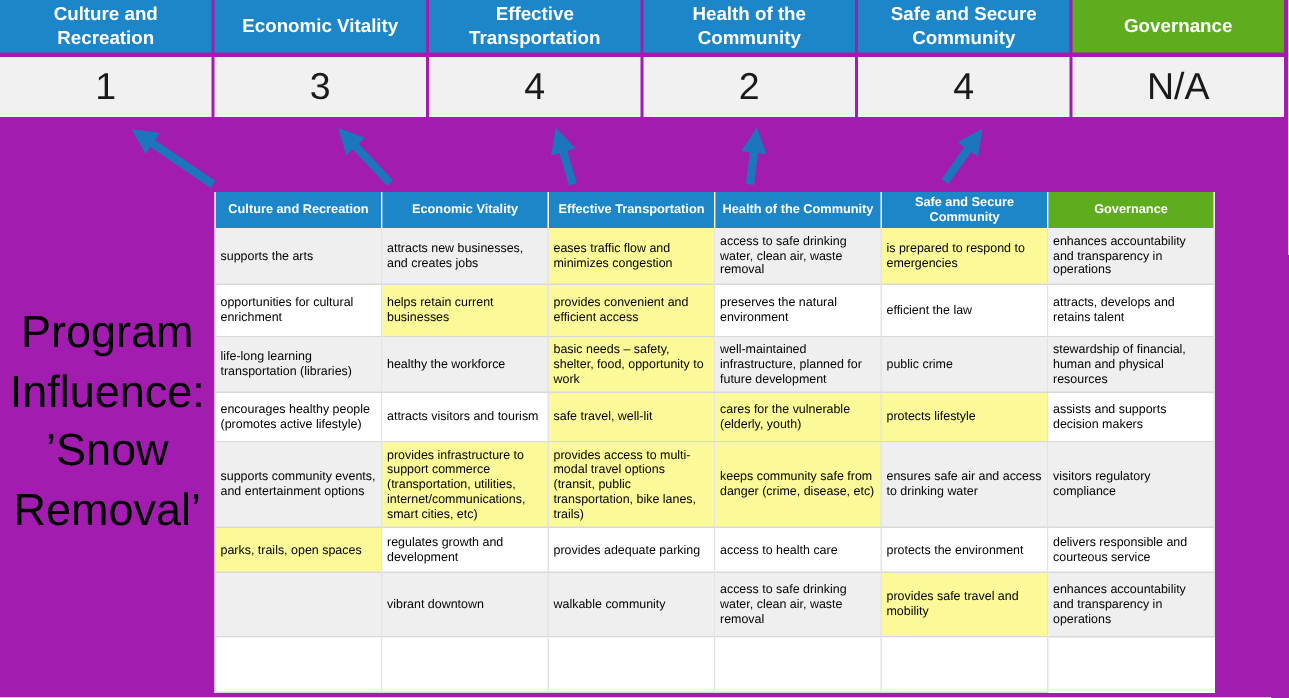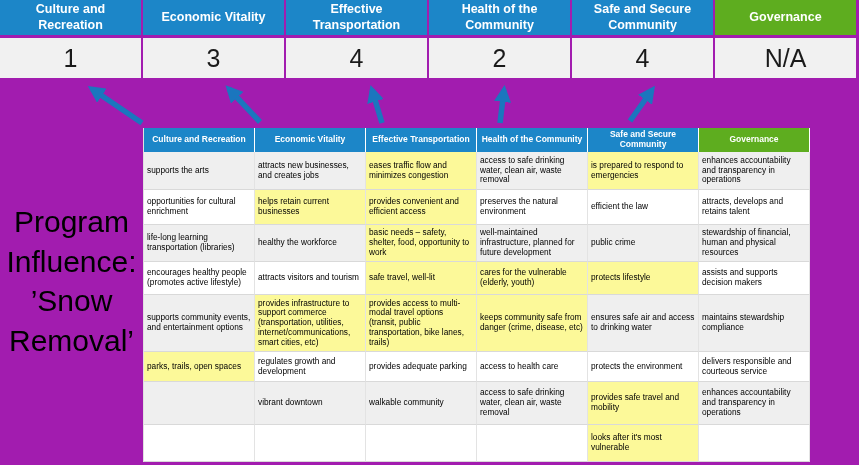"maintains stewardship compliance" div.m-cell { text: maintains stewardship -> visitors regulatory }
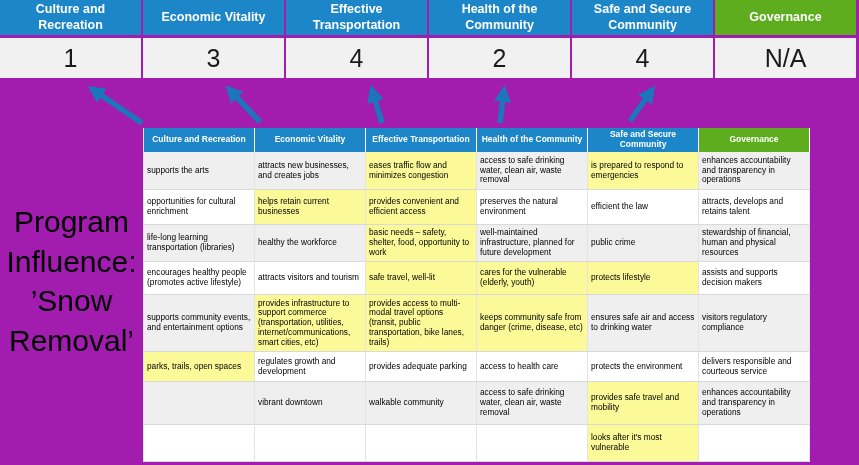"looks after it's most vulnerable" div.m-cell { html: <div>looks after it's most vulnerable</div> -> none }
